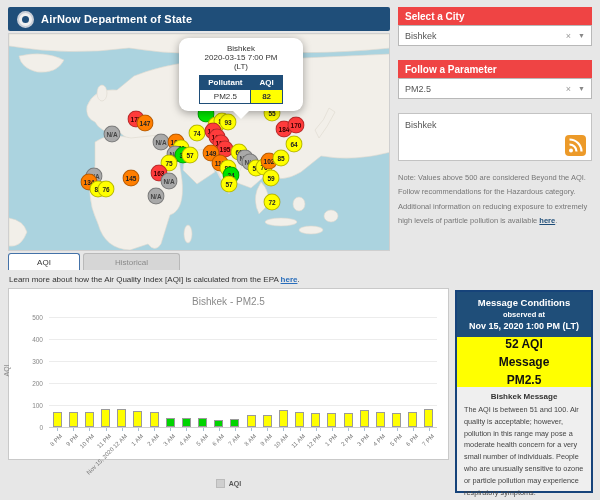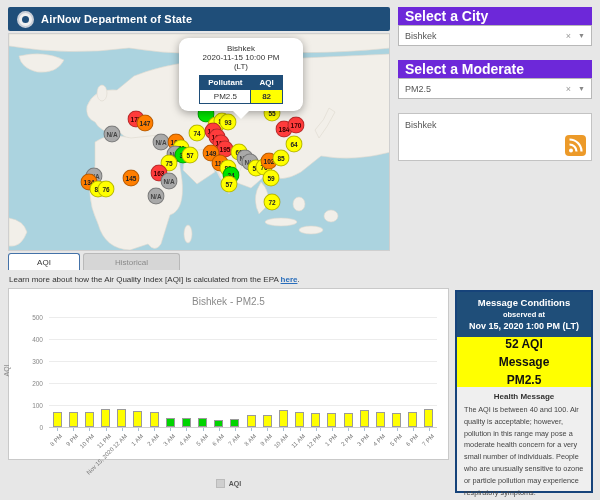"Select a City" .side-head { background: #6d28d9 -> #ef4444; font-size: 14px -> 10px }
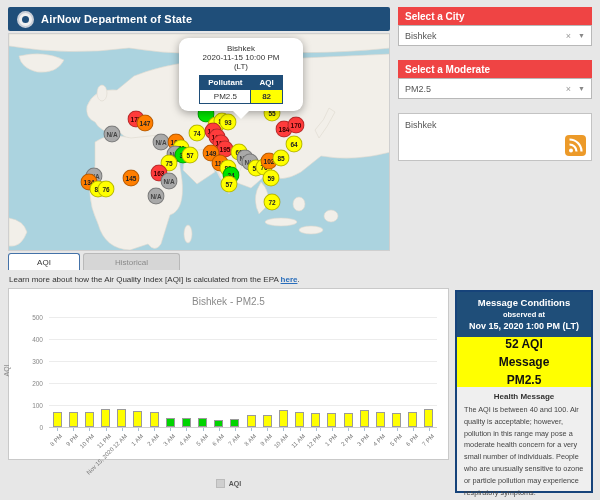"2020-11-15 10:00 PM" div.pp-dt { text: 2020-11-15 10:00 -> 2020-03-15 7:00 }
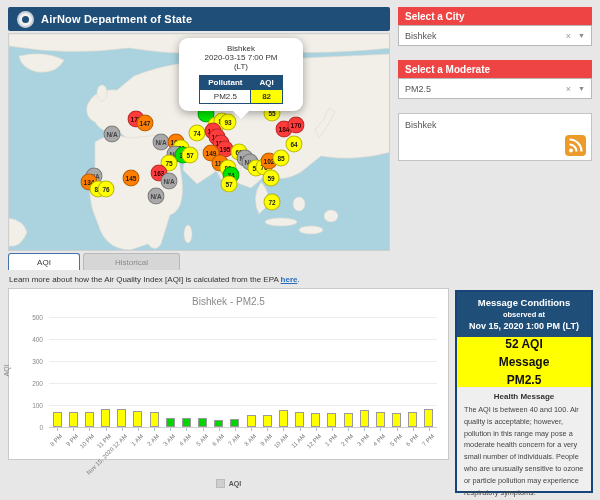"Select a Moderate" div.side-head { text: Select a Moderate -> Follow a Parameter }
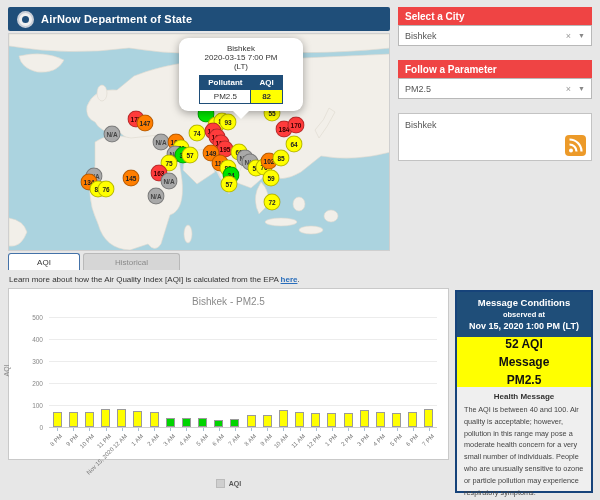"Note: Values above 500 are" div { html: none -> <div> <span>Note: Values above 500 are considered Beyond the AQI. Follow recommendations for the Hazardous category. Additional information on reducing exposure to extremely high levels of particle pollution is available </span><a>here</a><span>.</span> </div> }
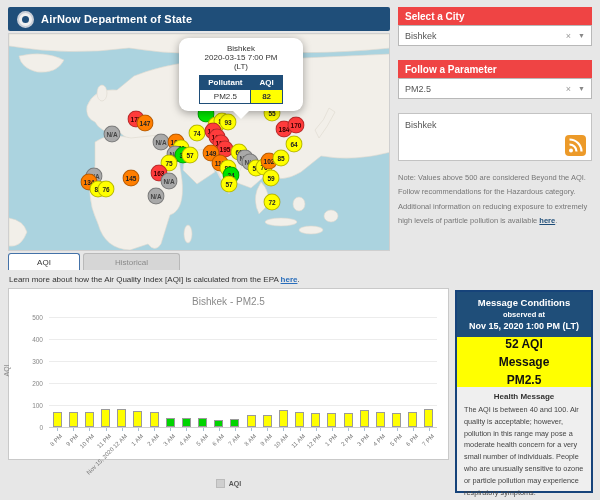"Health Message" div { text: Health -> Bishkek }
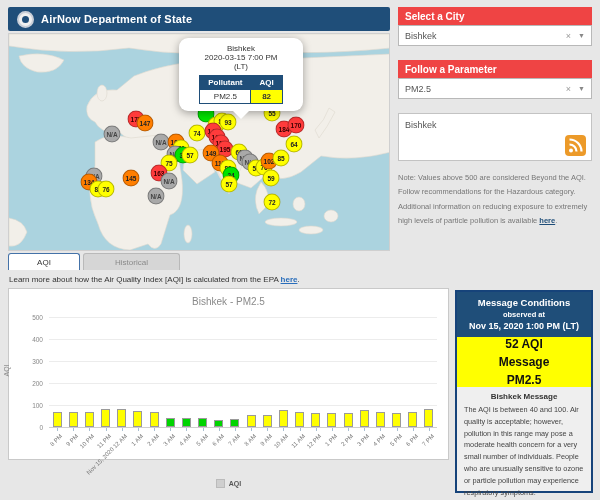"The AQI is between 40" div { text: 40 -> 51 }
